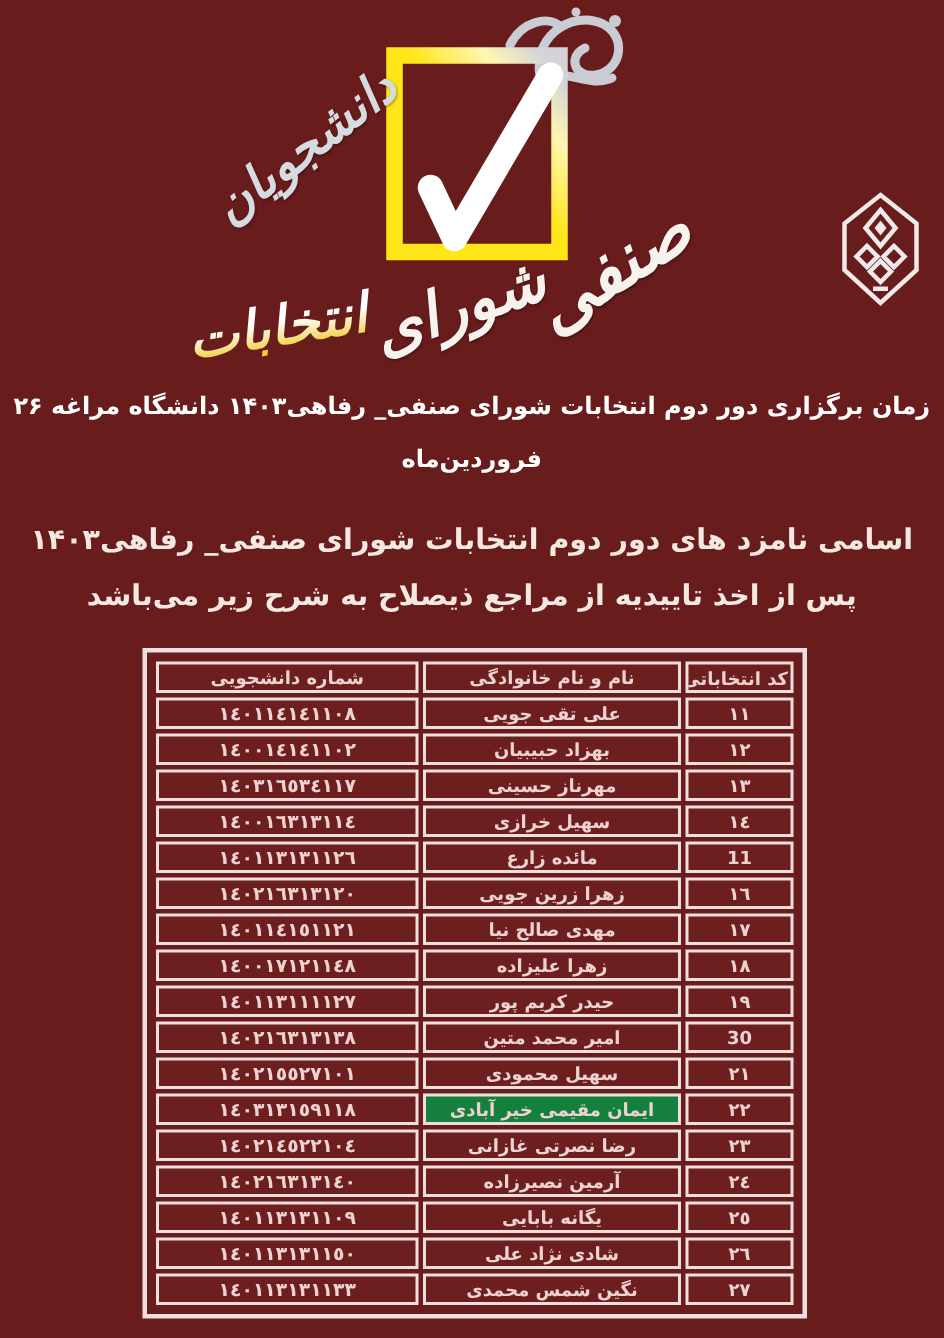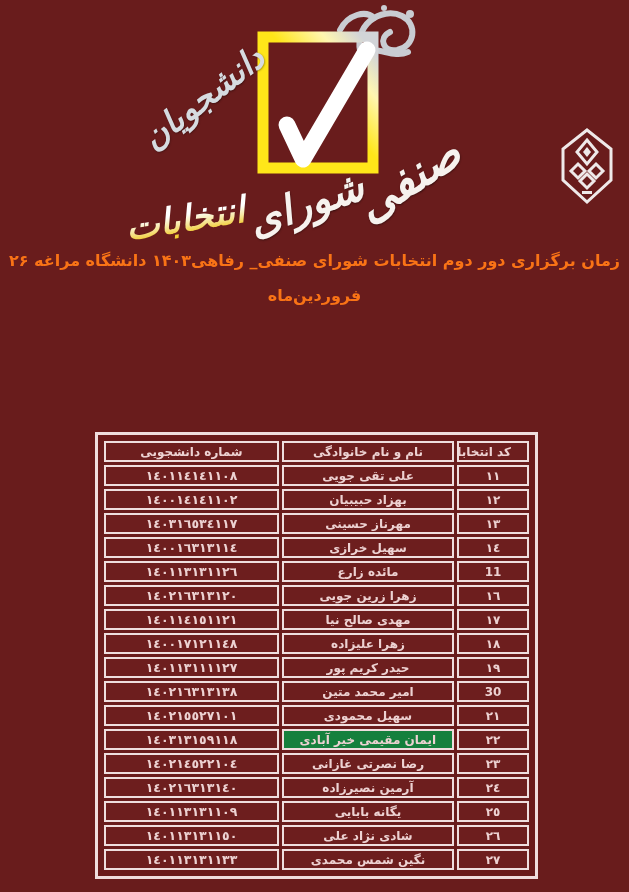"زمان برگزاری دور دوم انتخابات" .gold-block { color: #f97316 -> #ffffff; top: 243px -> 253px }
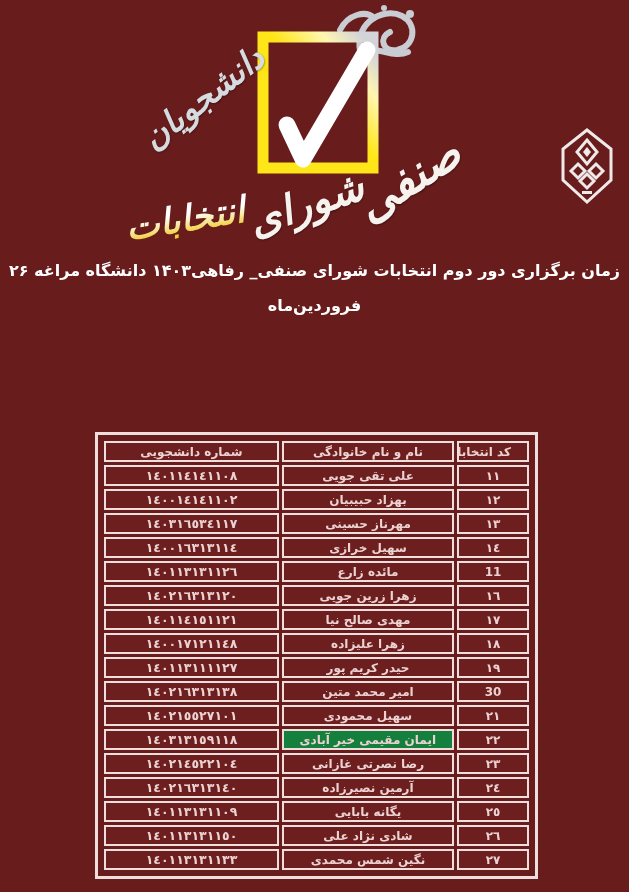"اسامی نامزد های دور دوم" div.white-block { html: none -> <div> <div>اسامی نامزد های دور دوم انتخابات شورای صنفی_ رفاهی۱۴۰۳</div> <div>پس از اخذ تاییدیه از مراجع ذیصلاح به شرح زیر می‌باشد</div> </div> }
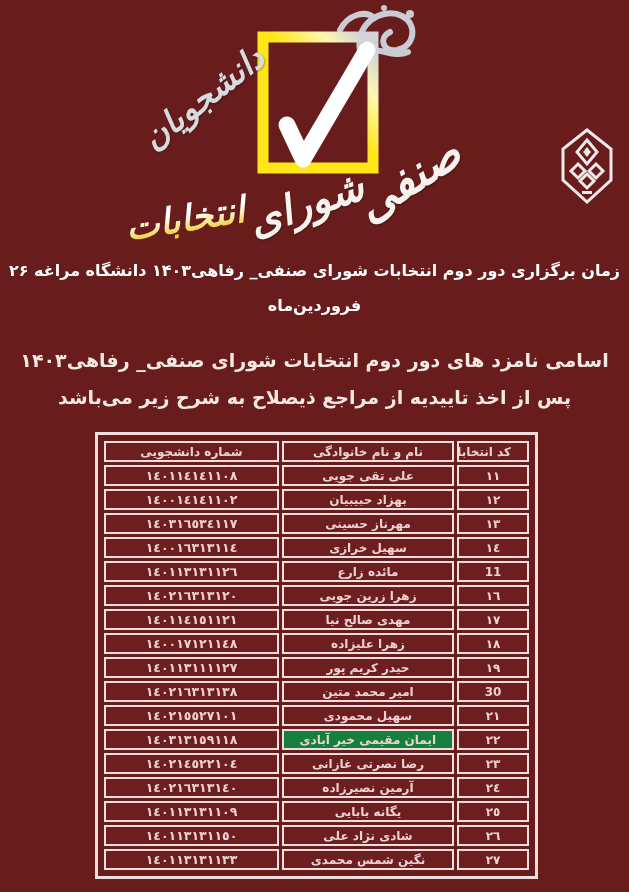"شماره دانشجویی" table.cands th,table.cands td { padding: 0 16px -> 0 2px }
